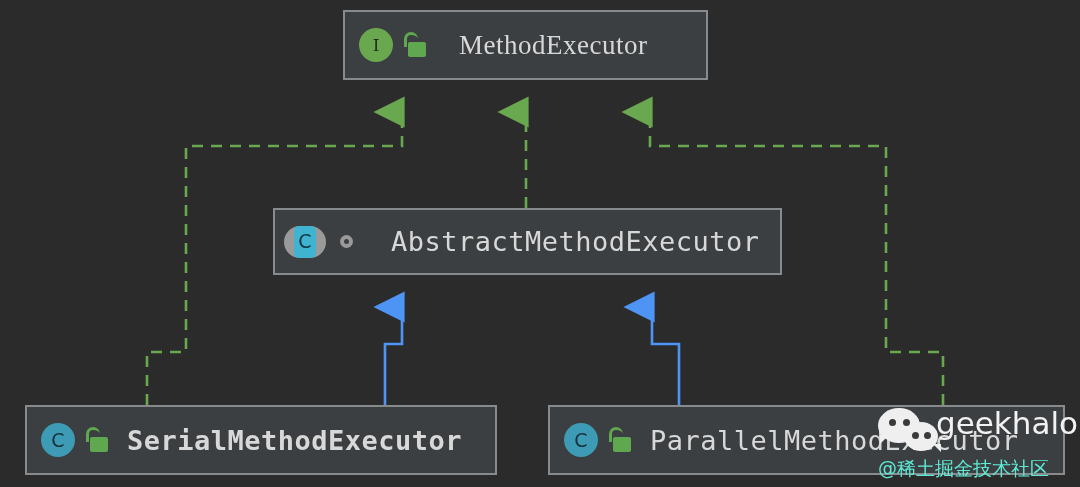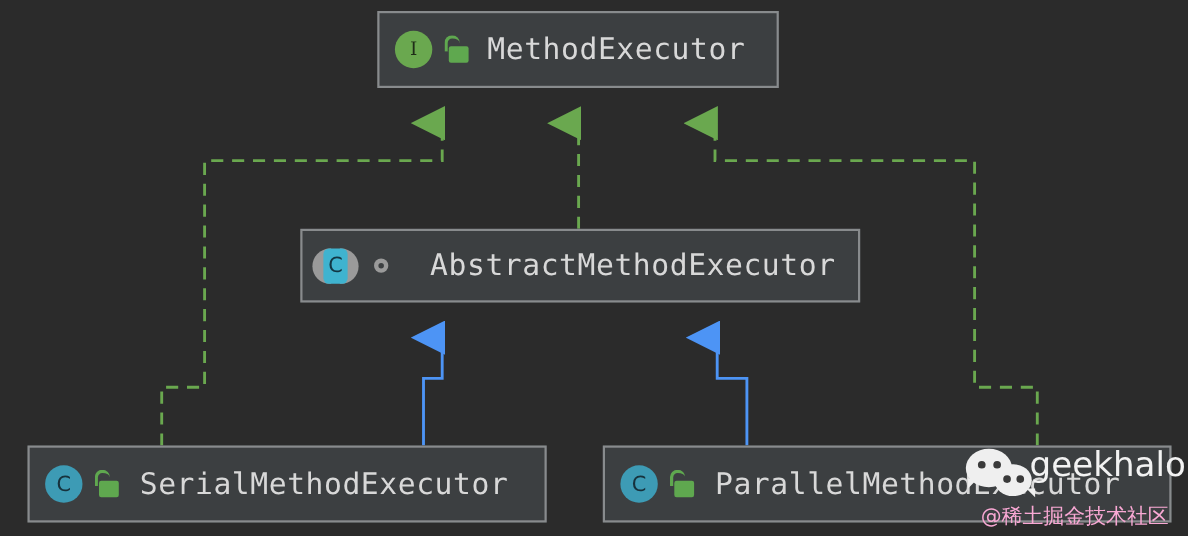"MethodExecutor" span.node-label { font-family: none -> Liberation Serif, serif; margin-left: 14px -> 30px }
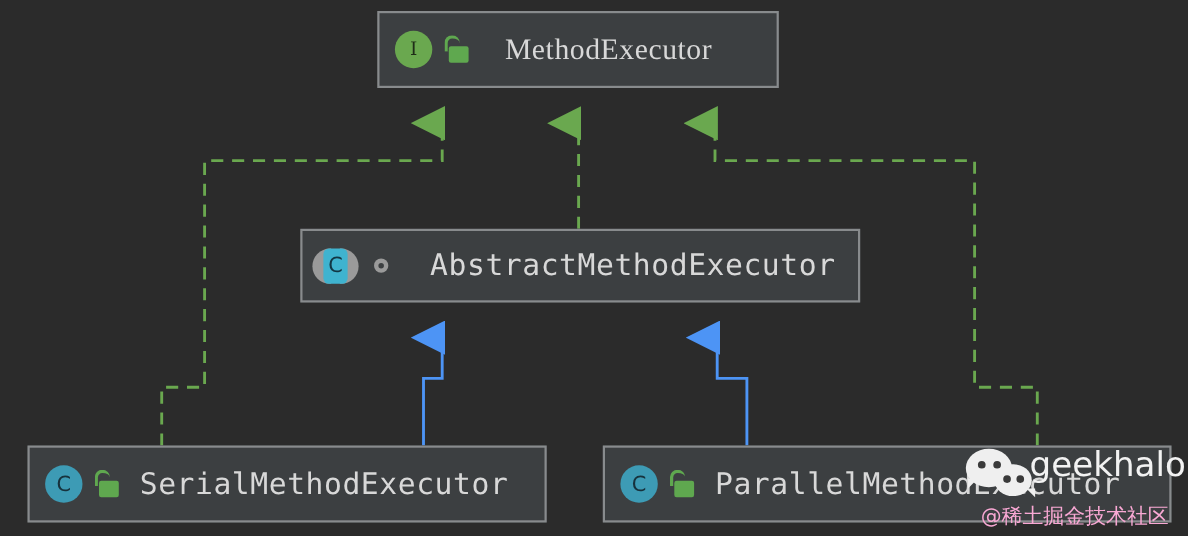"SerialMethodExecutor" span.node-label { font-weight: none -> bold }
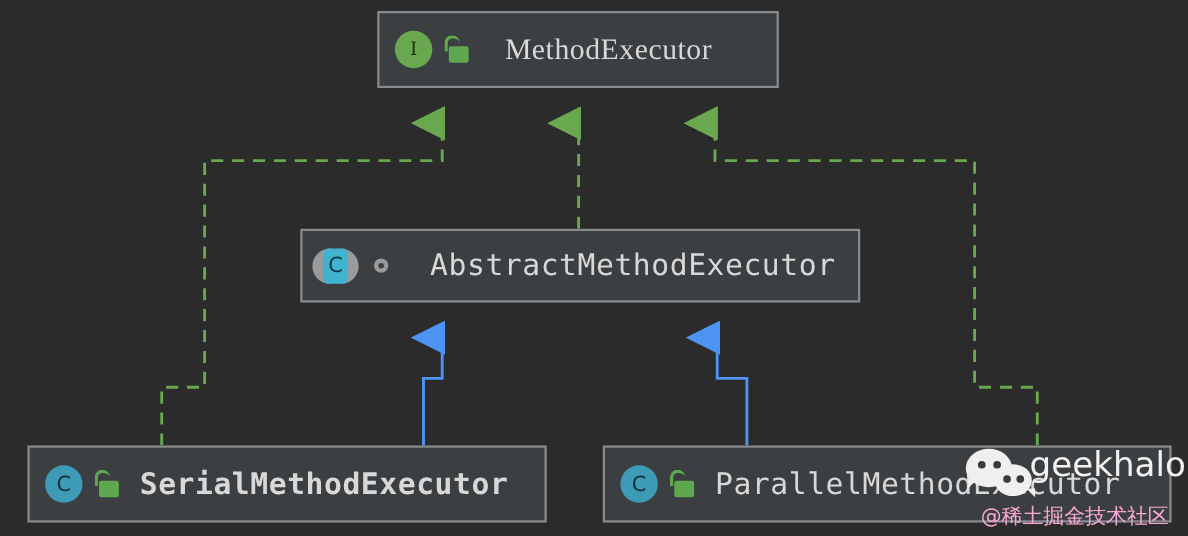"@稀土掘金技术社区" .wm-sub { color: #f9a8d4 -> #5eead4; text-align: center -> left }
